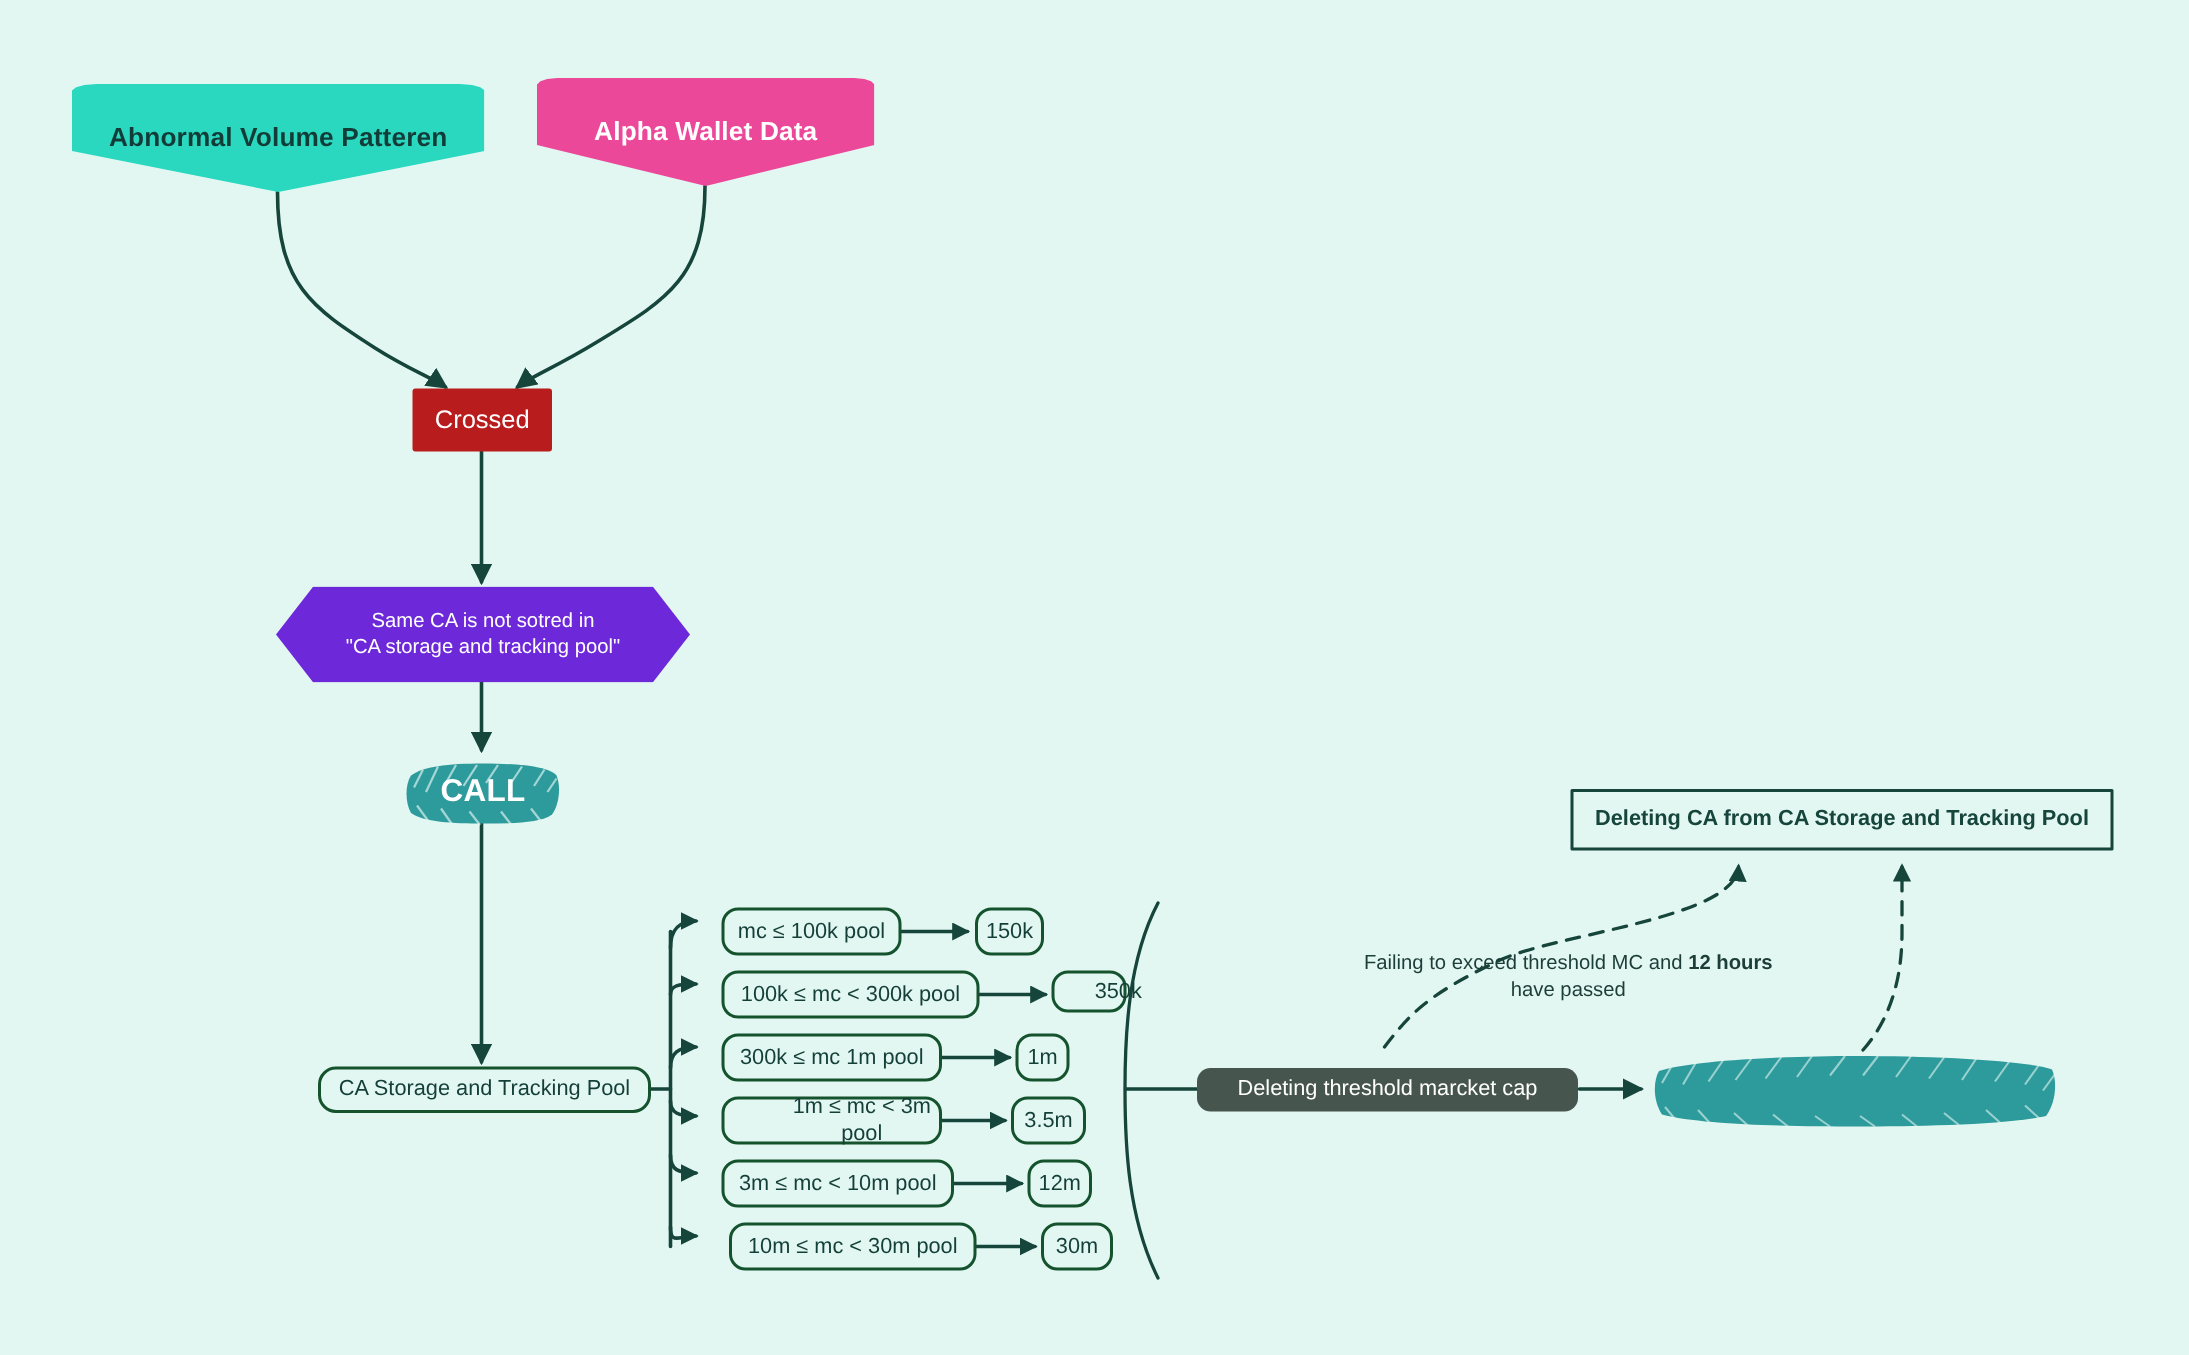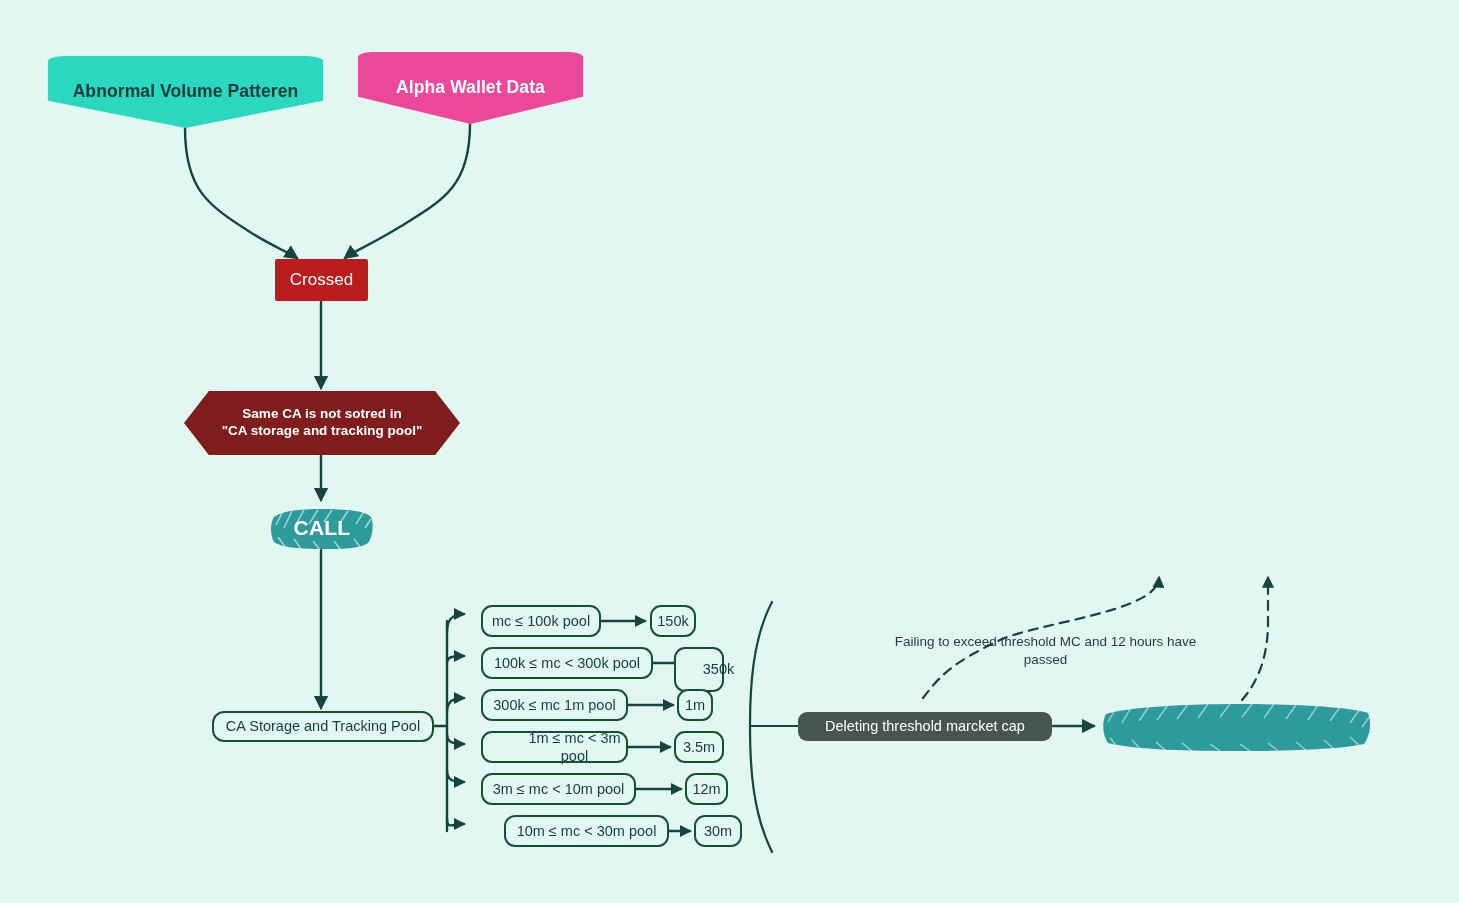"Same CA is not sotred" .hexdecision { background: #7f1d1d -> #6d28d9; font-weight: bold -> normal }
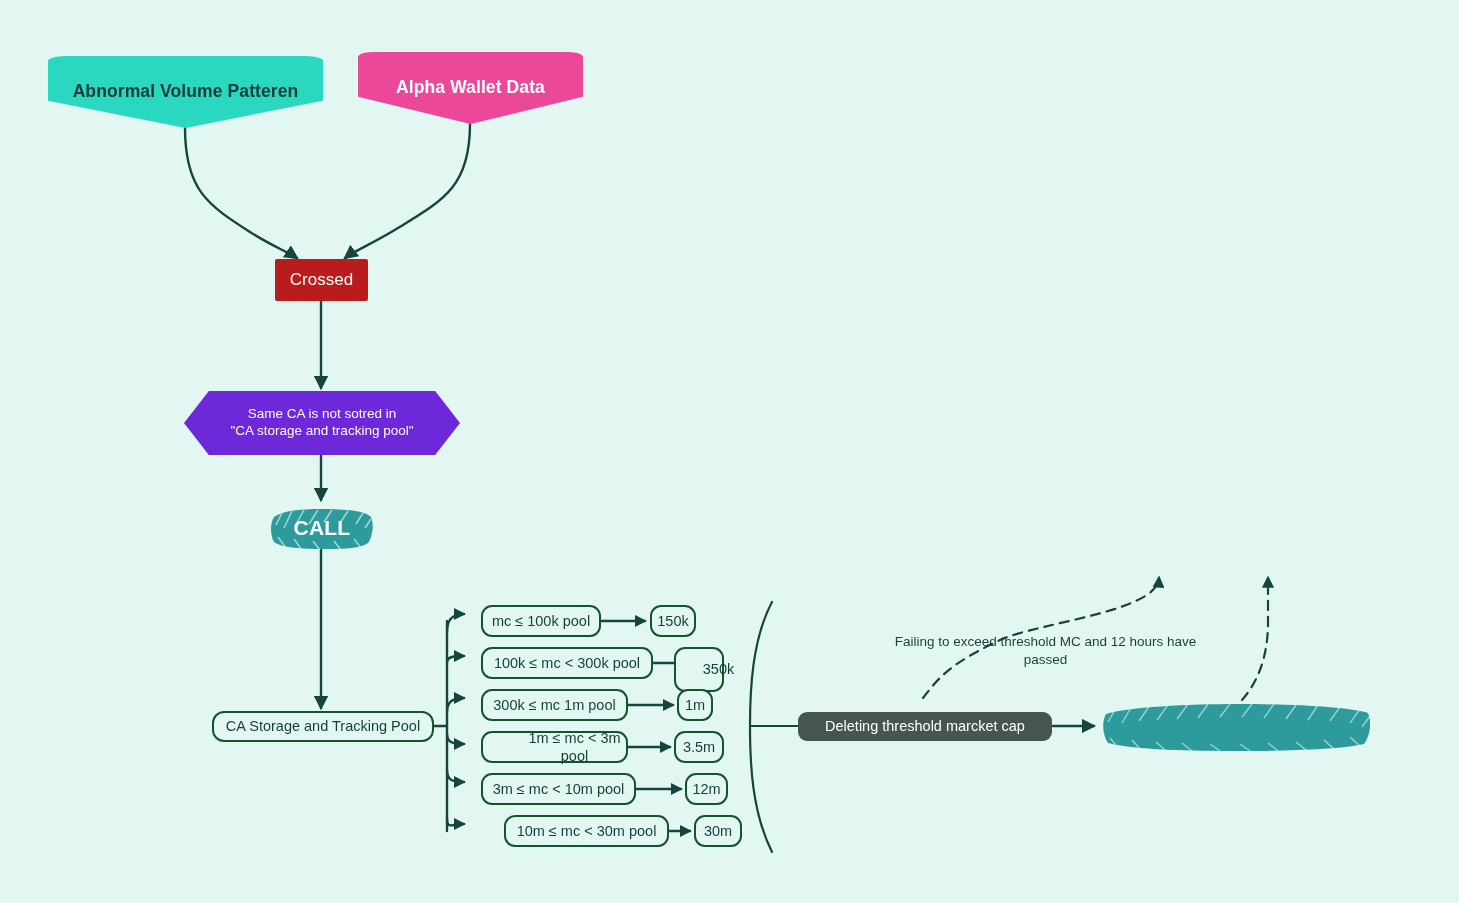"Deleting CA from CA Storage" div.node { html: none -> <div> <span>Deleting CA from CA Storage and Tracking Pool</span> </div> }
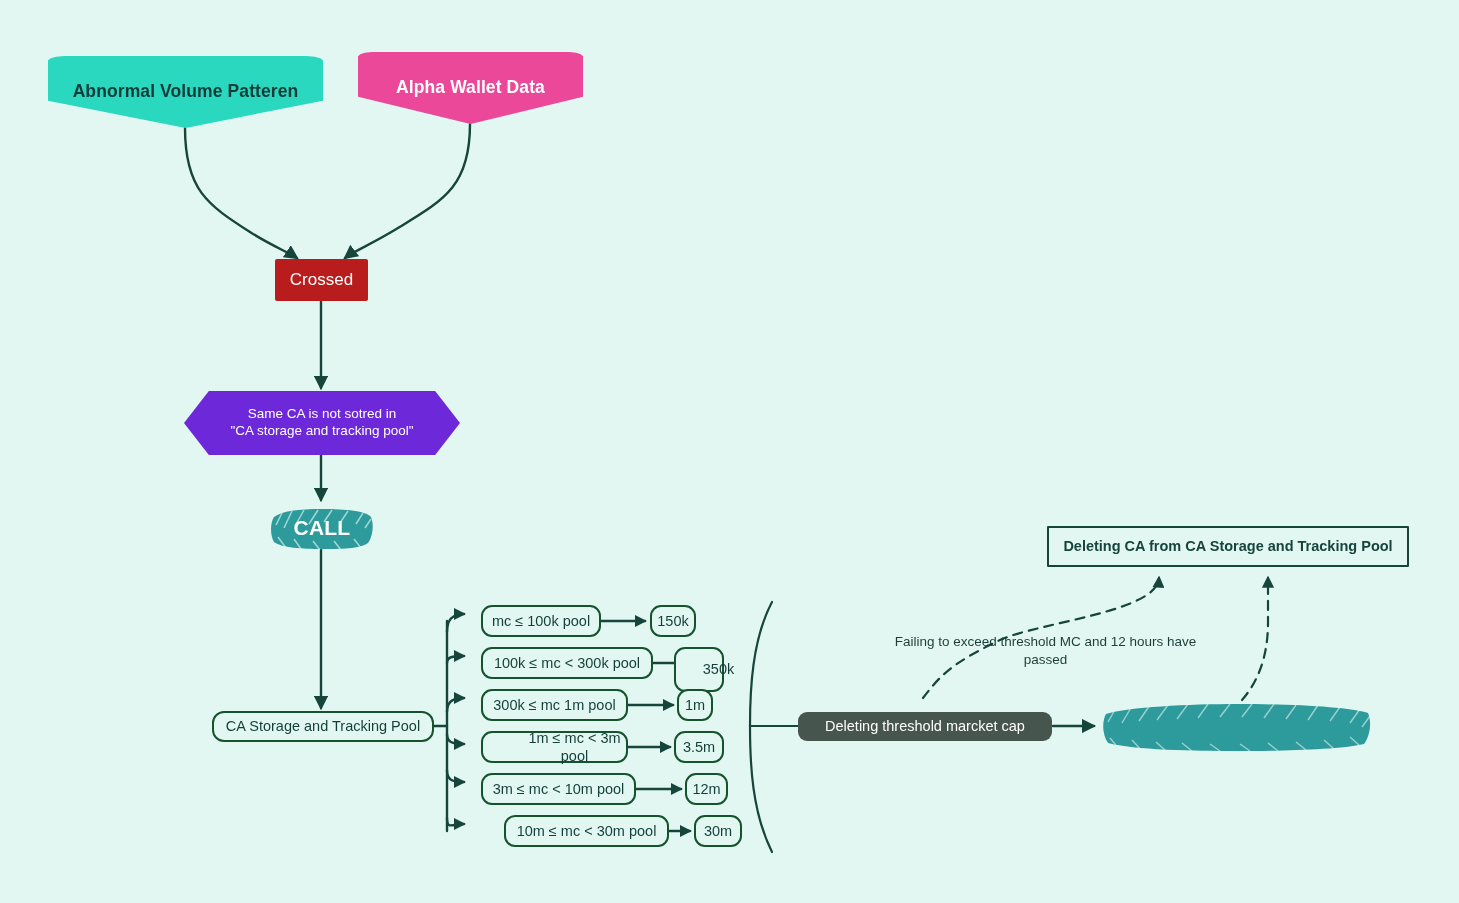"12 hours" .annot b { font-weight: normal -> bold }
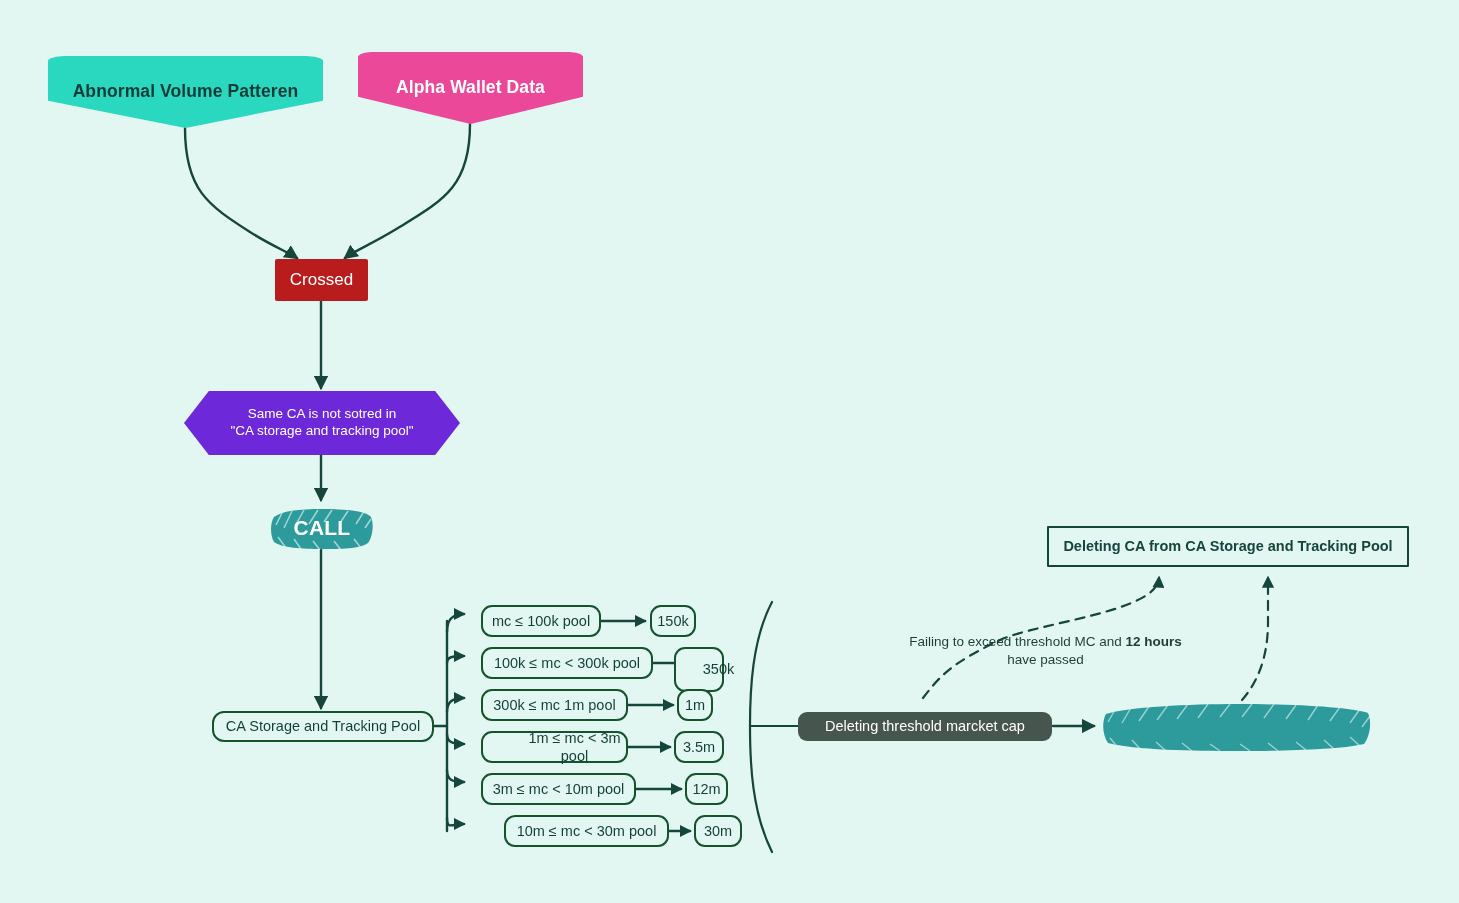"350k" div.node { height: 45px -> 28px; left: 674px -> 701px }
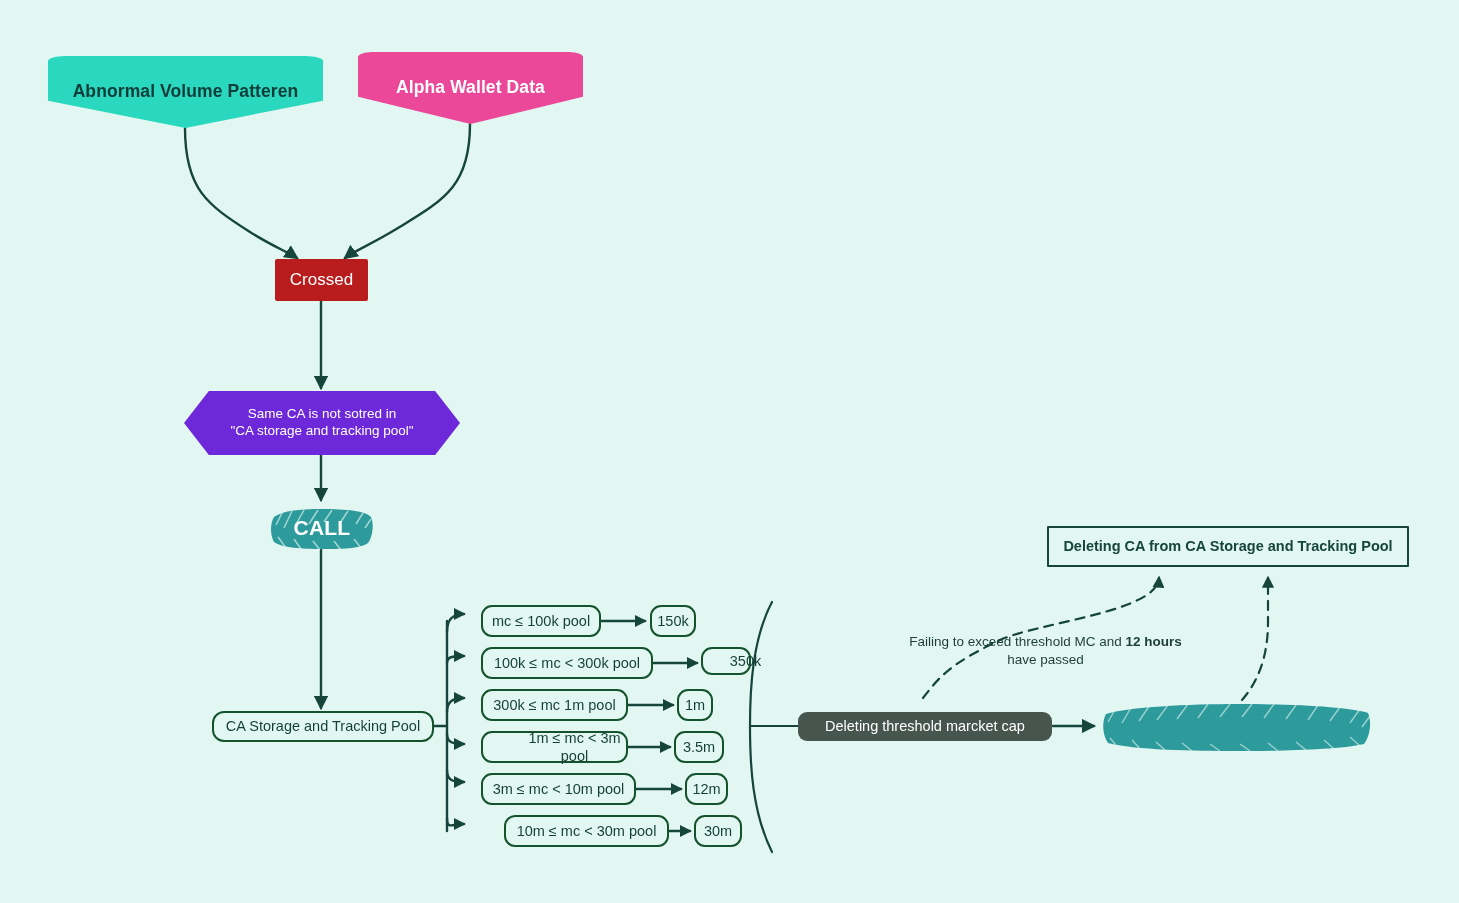"10m ≤ mc < 30m" div.node { left: 504px -> 486px }
